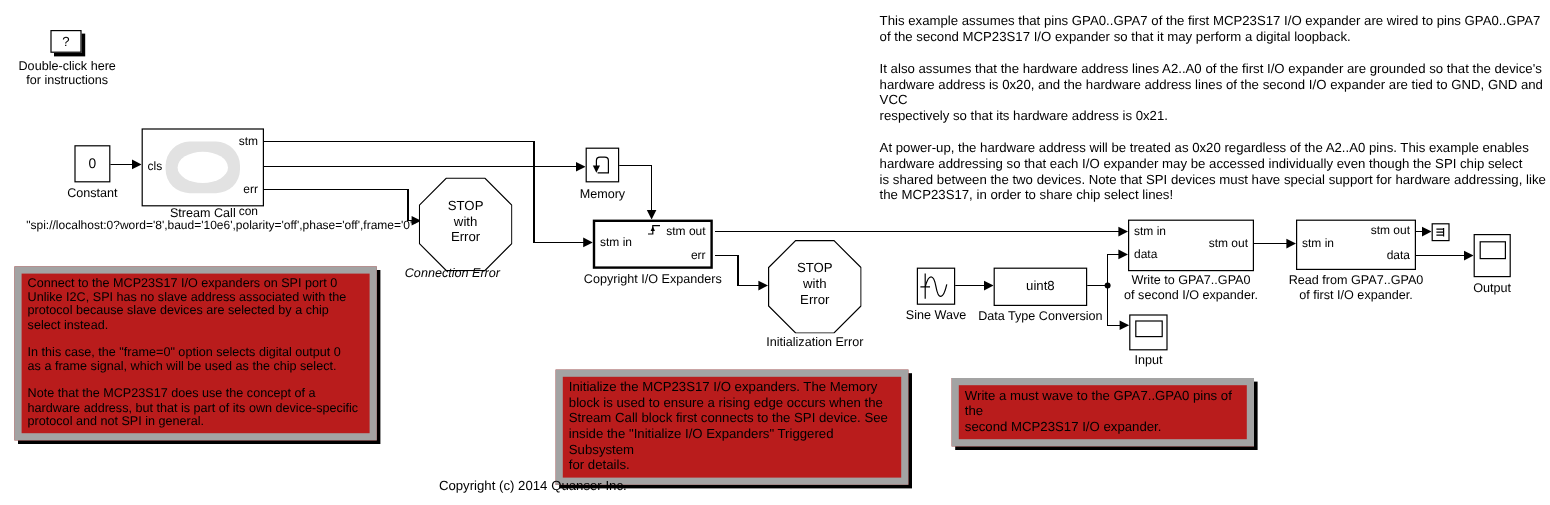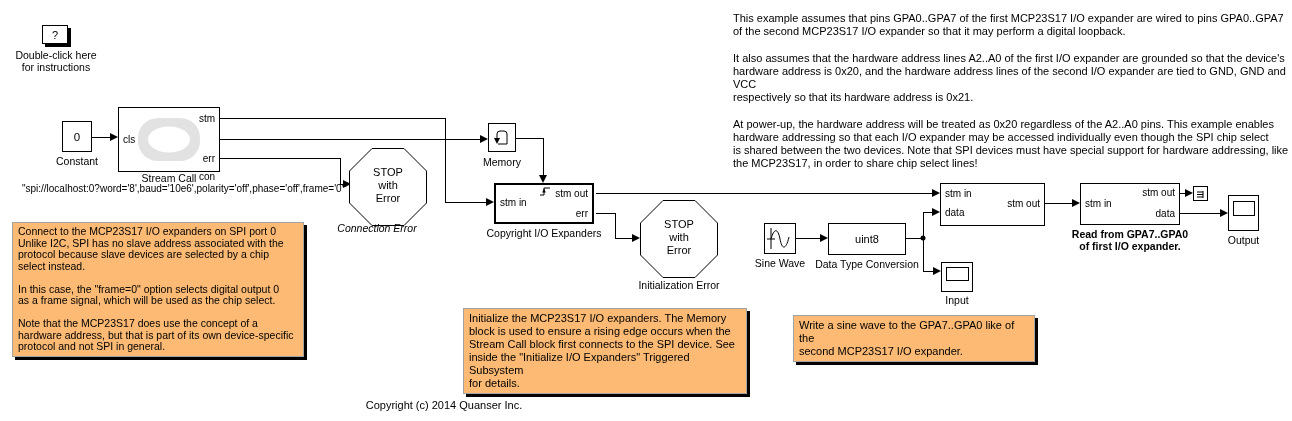"Connect to the MCP23S17 I/O" .note { background: #fdba74 -> #b91c1c; border: 1px solid #a3a3a3 -> 6px solid #a3a3a3 }
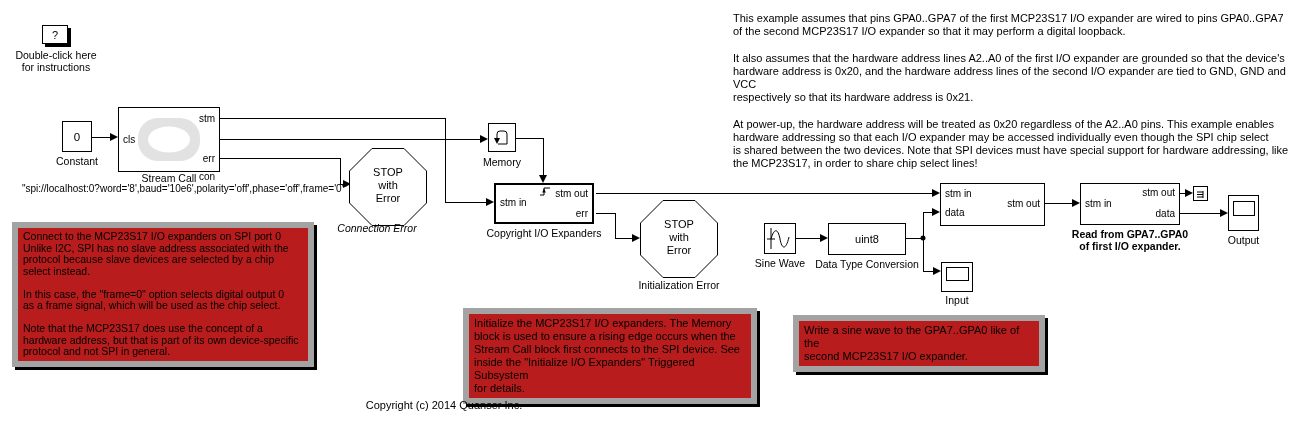"Write to GPA7..GPA0" div.lbl { html: none -> <div>Write to GPA7..GPA0 of second I/O expander.</div> }
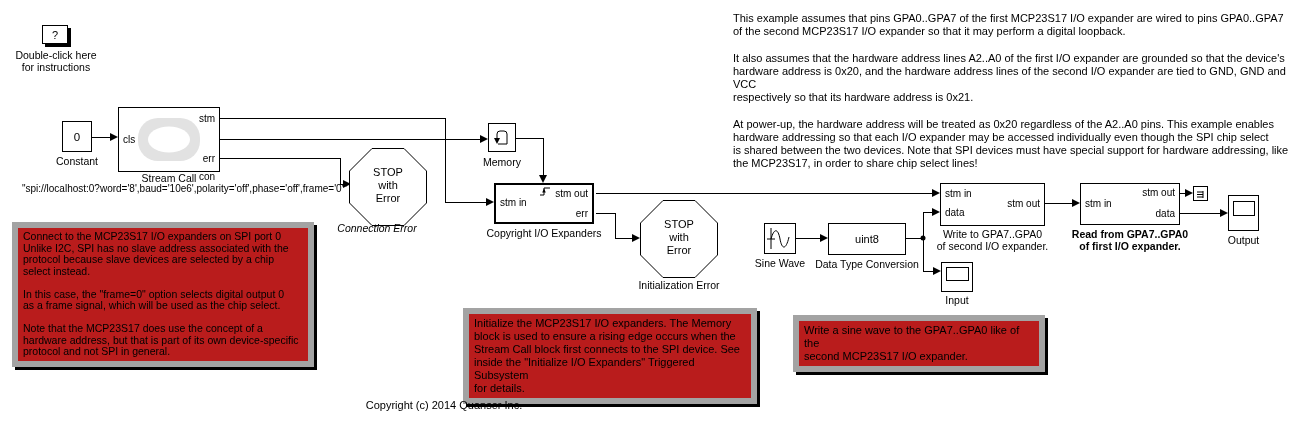"Read from GPA7..GPA0" div.lbl { font-weight: bold -> none }
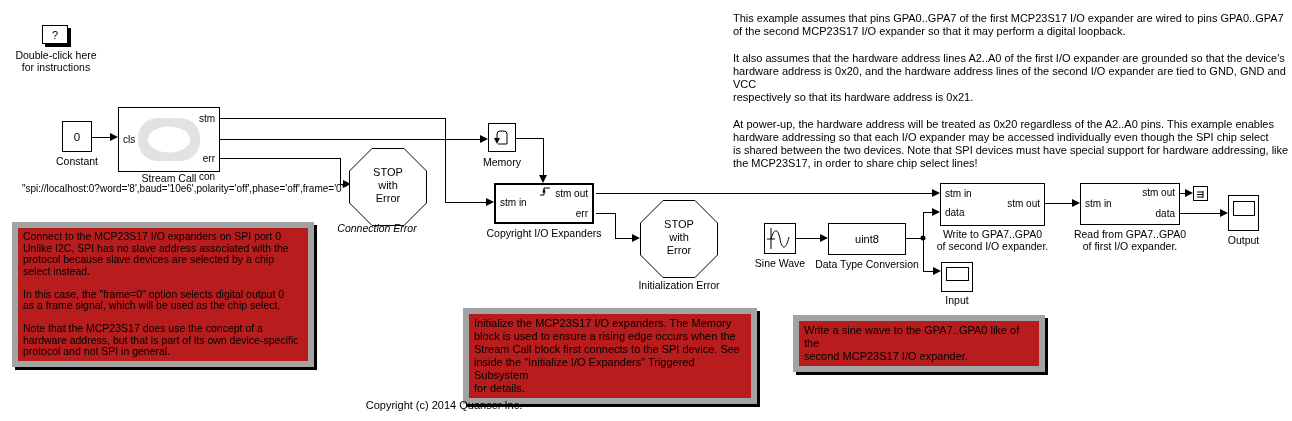"Write a sine wave to" div.note { text: sine wave to the GPA7..GPA0 like -> must wave to the GPA7..GPA0 pins }
